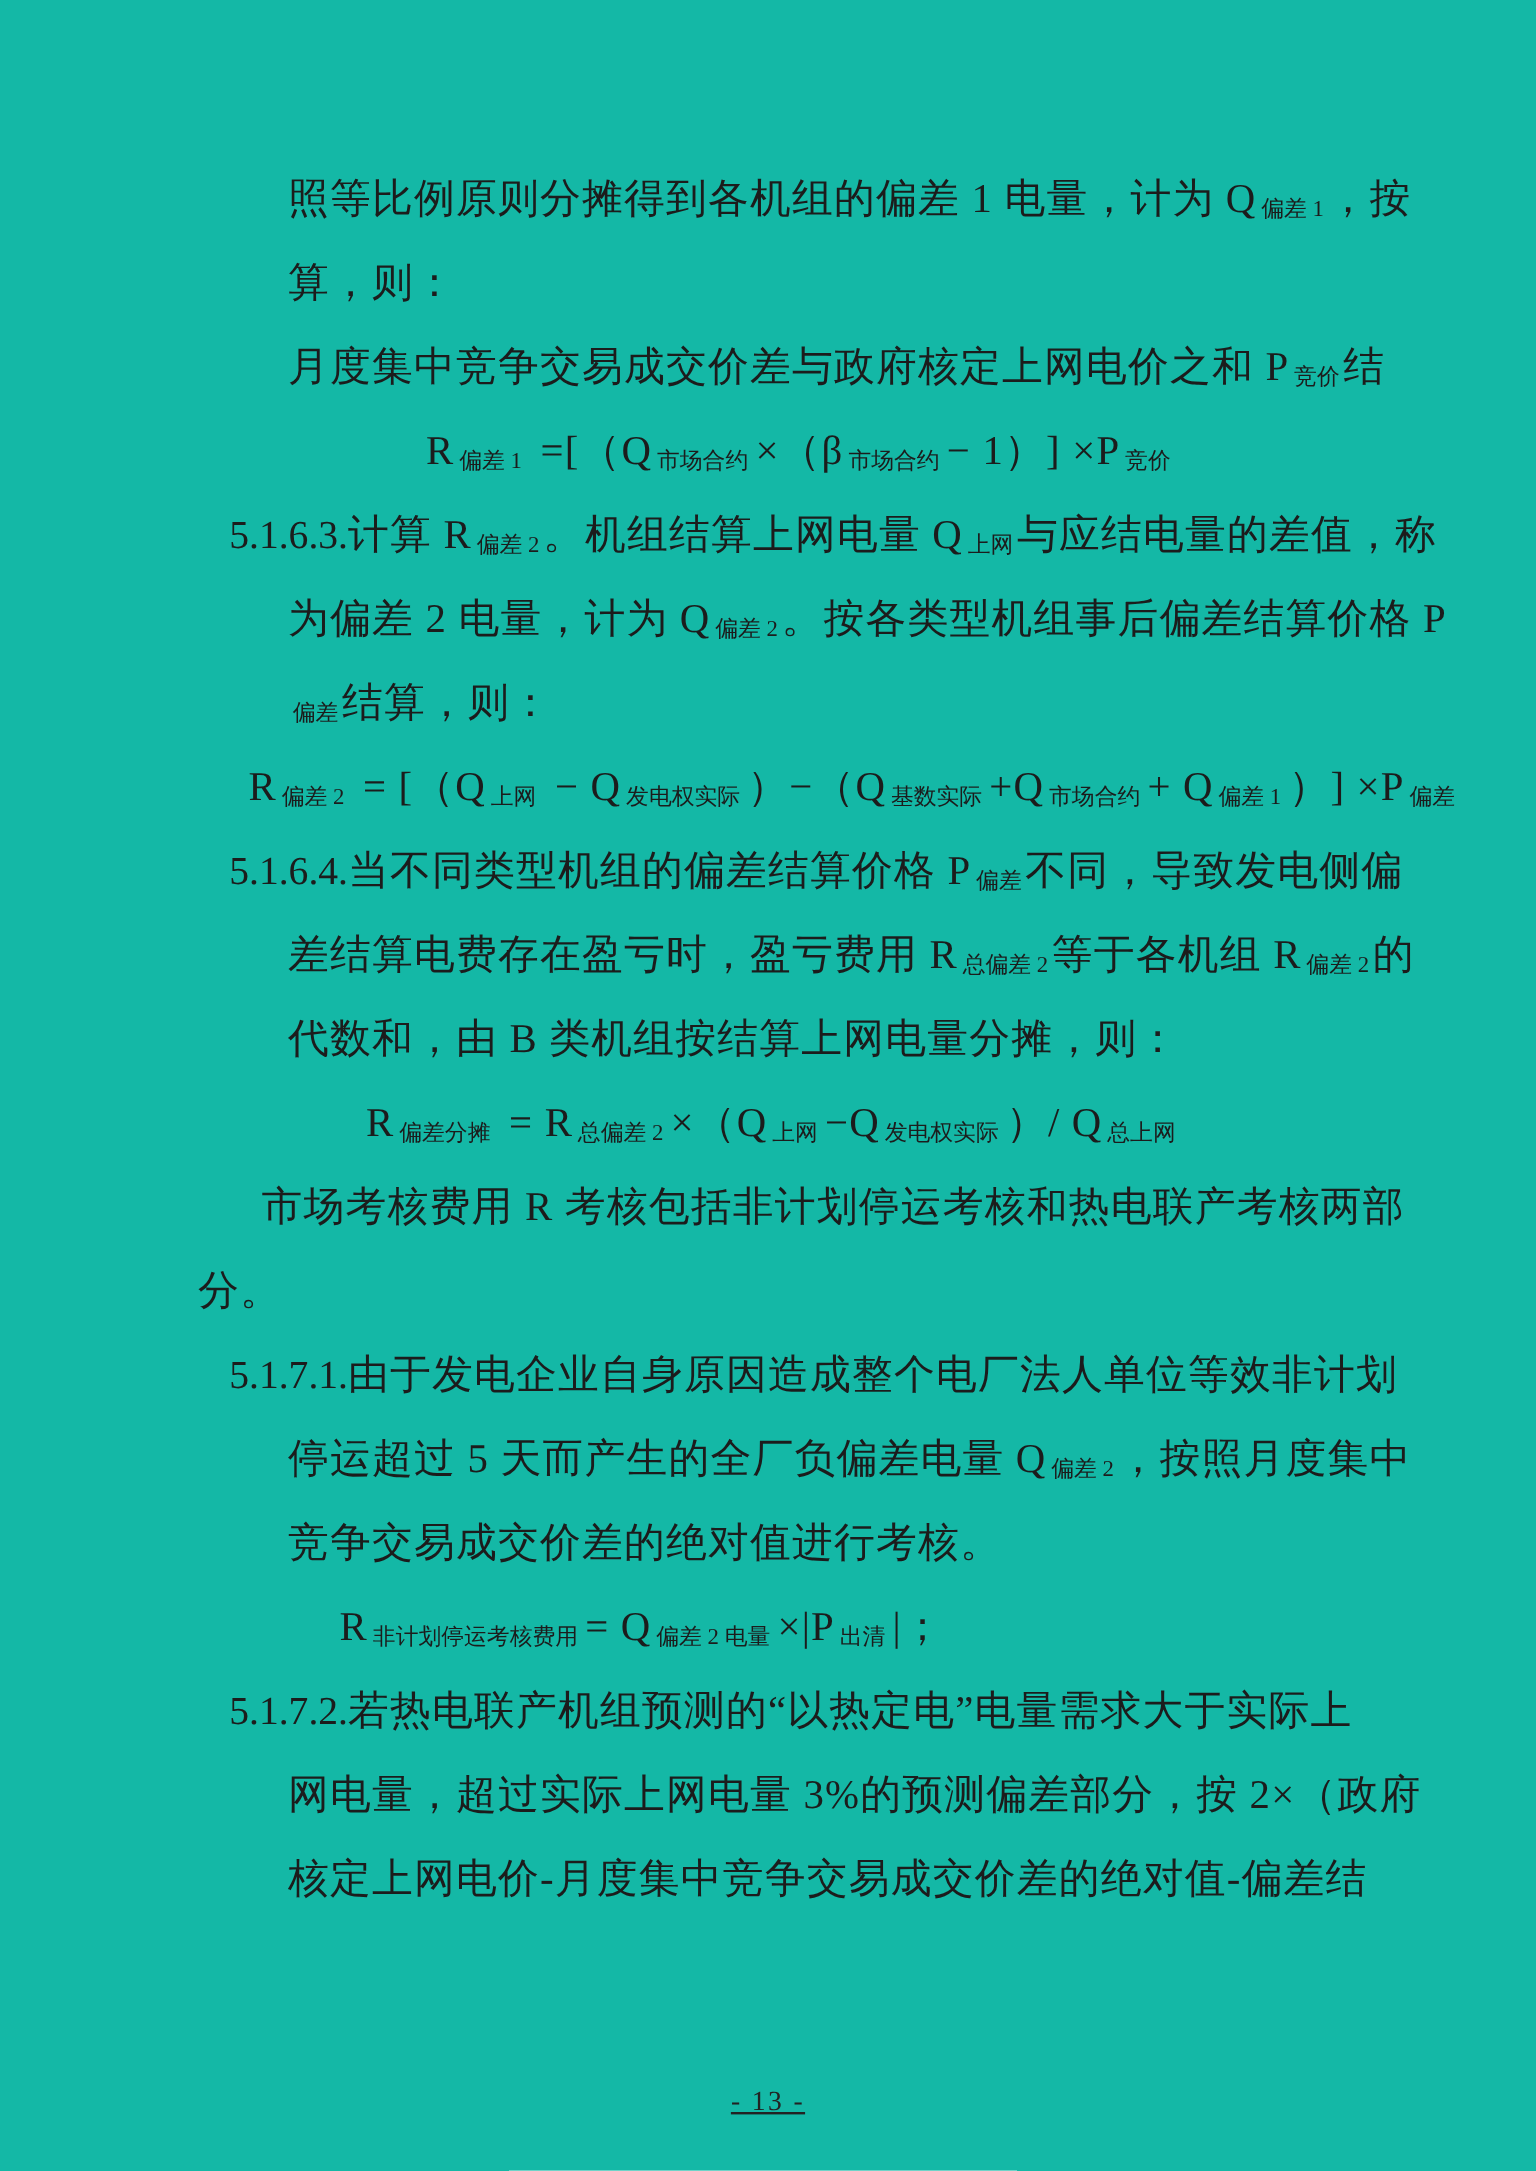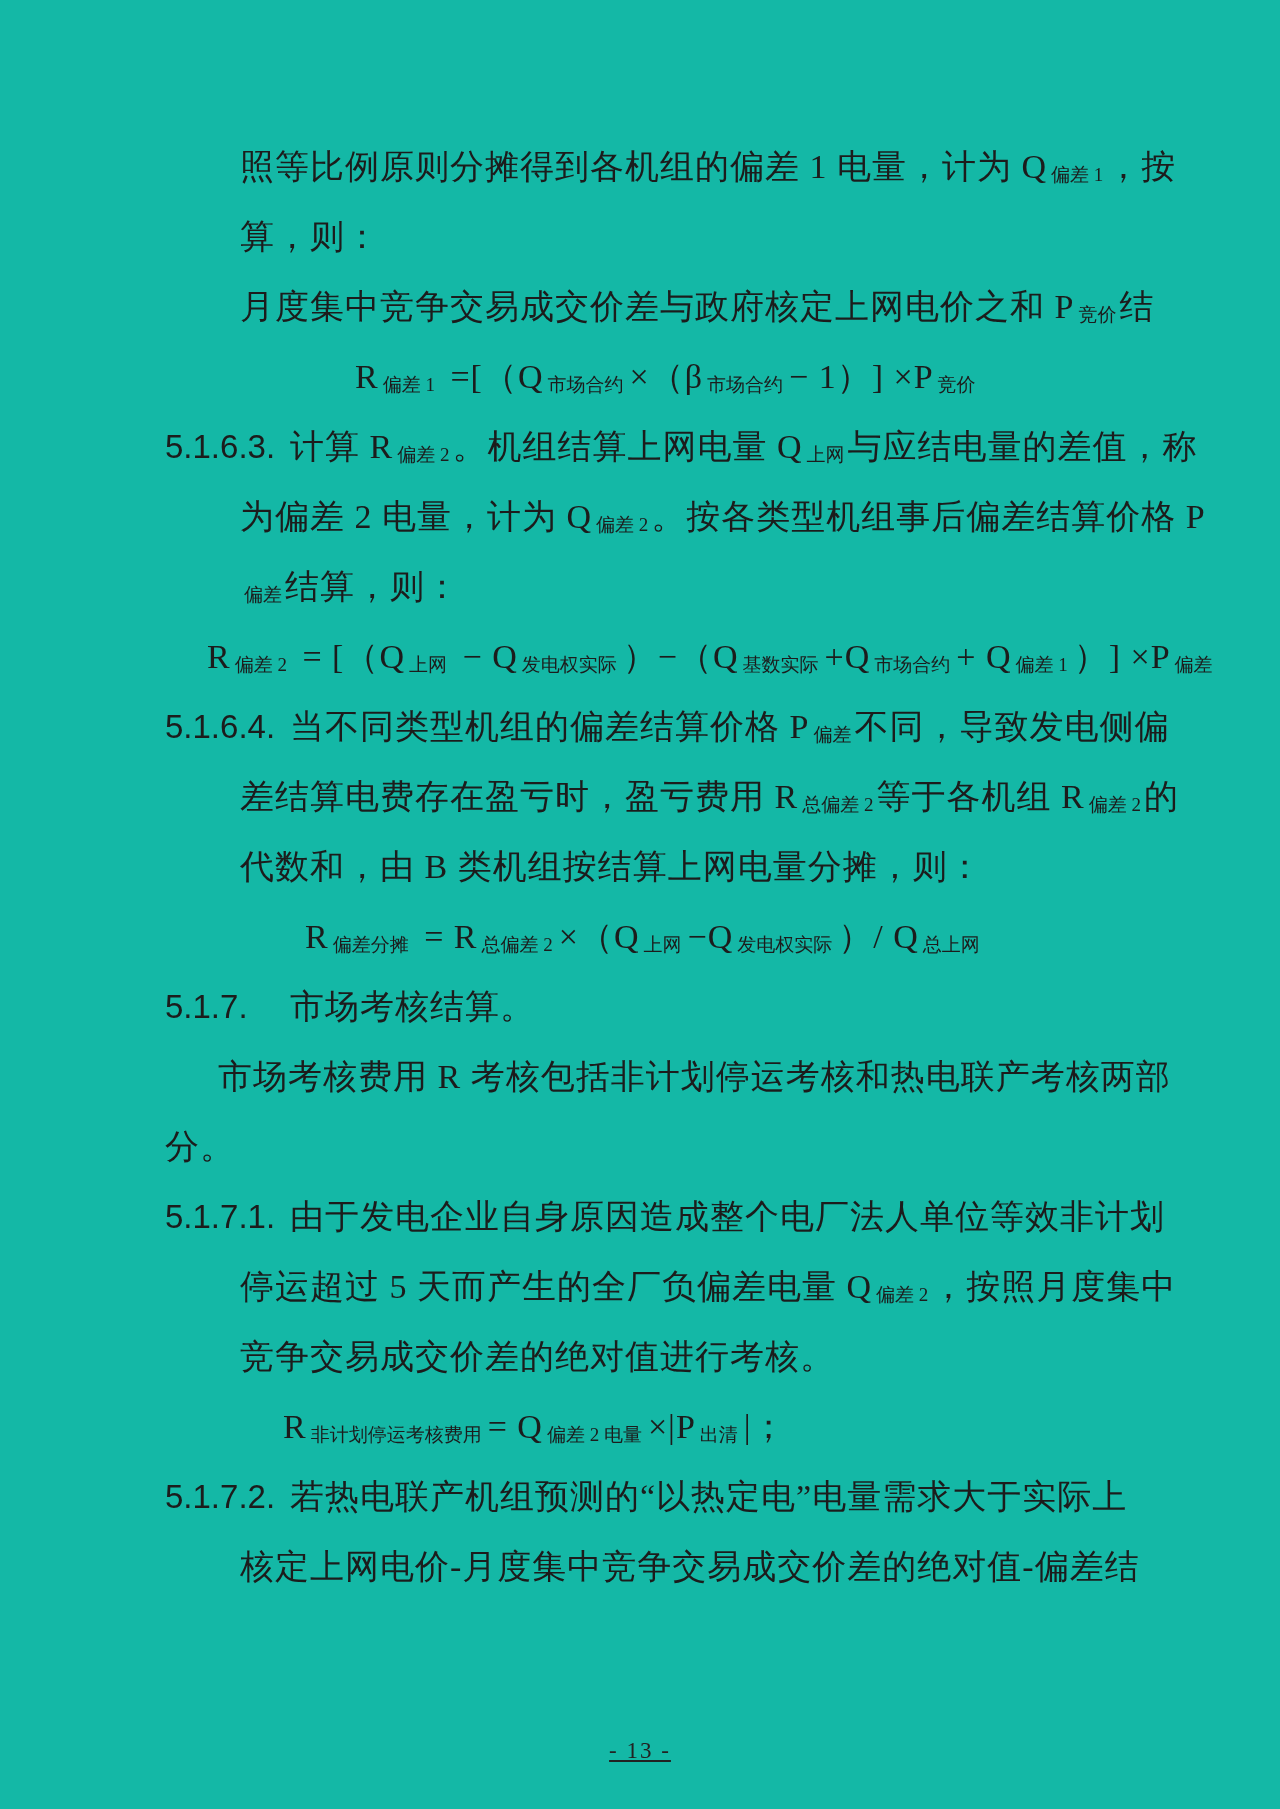"5.1.6.3." .secnum { font-family: Liberation Sans, sans-serif -> Liberation Serif, serif; text-align: none -> right }
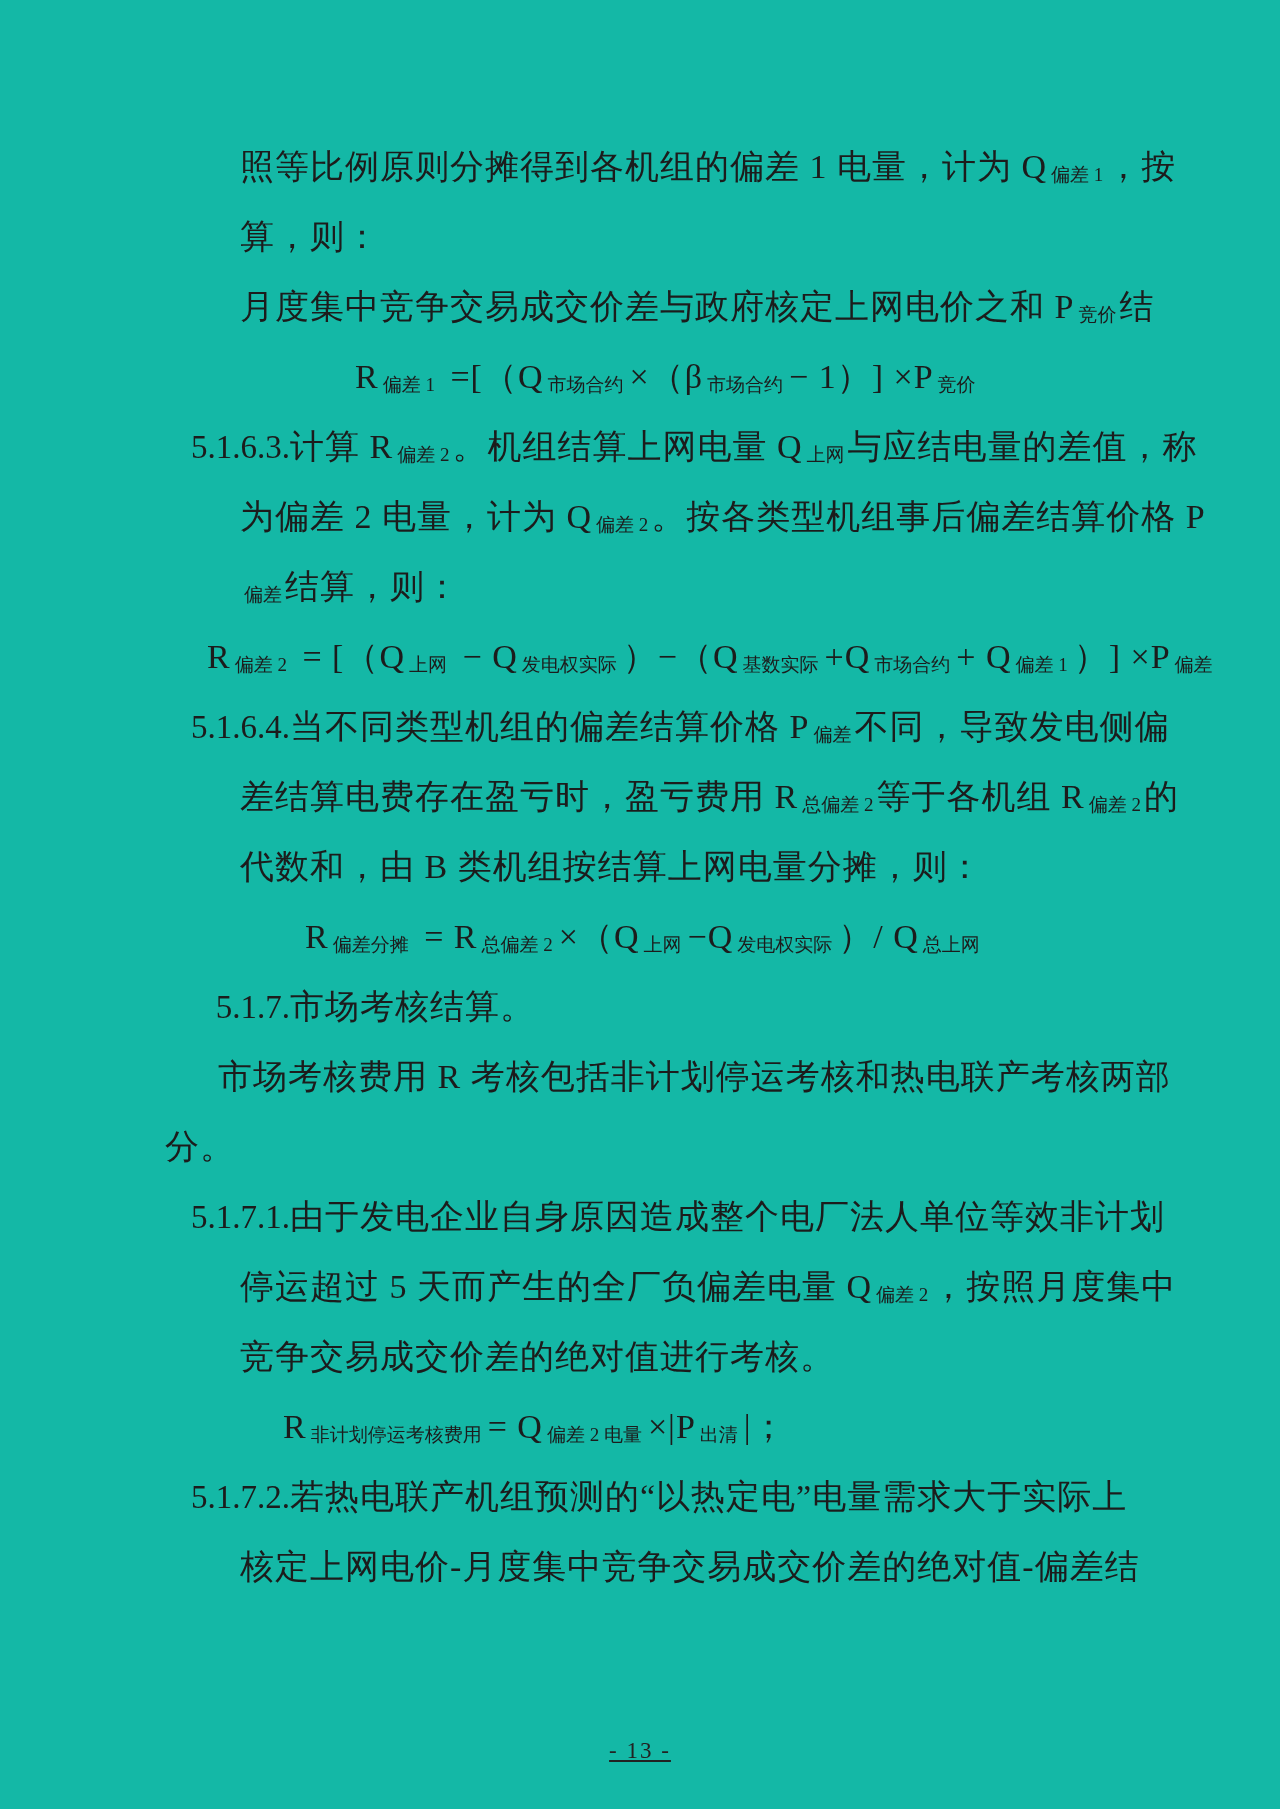"5.1.7.市场考核结算。" div.line { html: <div><span>5.1.7.</span><span>市场考核结算。</span></div> -> none }
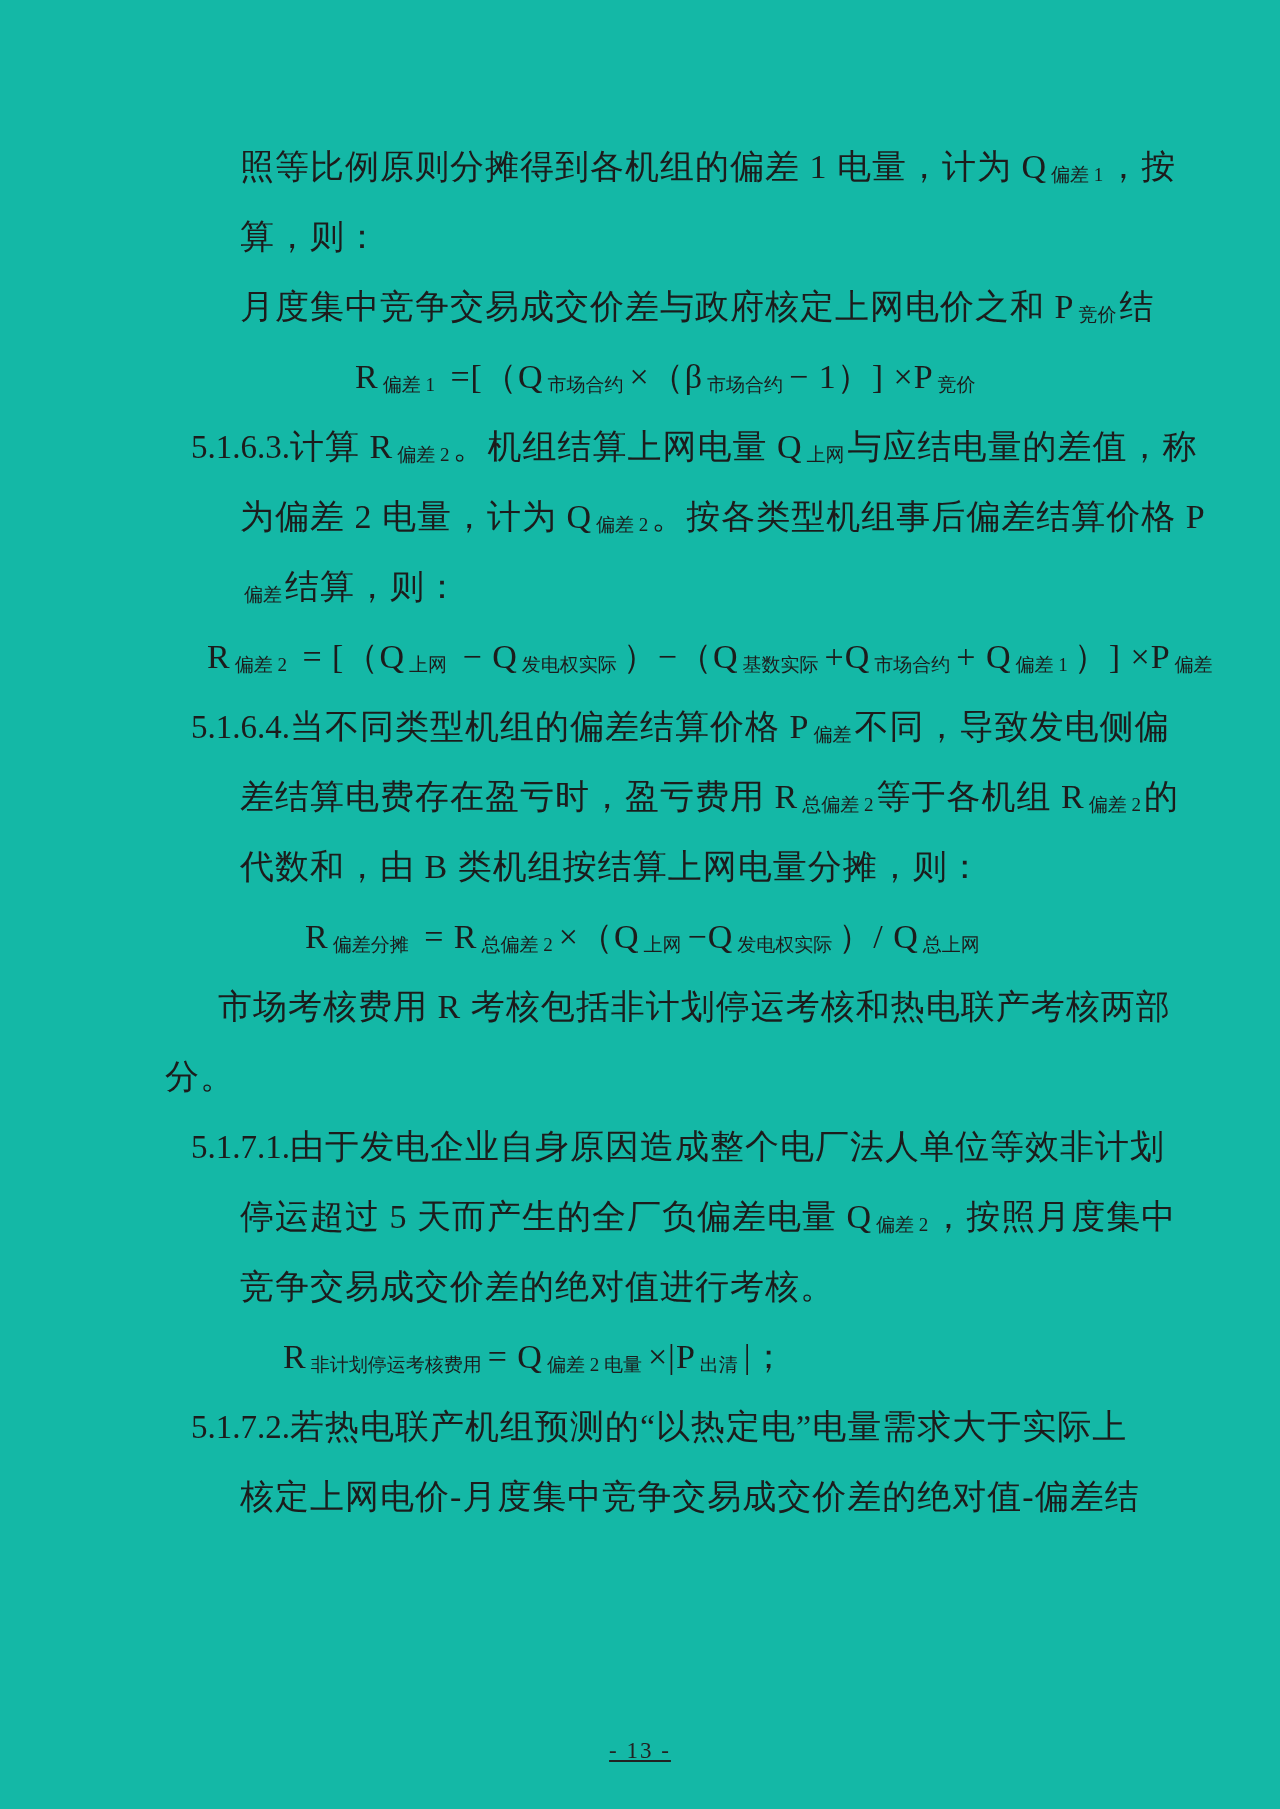"网电量，超过实际上网电量 3%的预测偏差部分，按 2×（政府" div.line { html: none -> <div><span>网电量，超过实际上网电量 3%的预测偏差部分，按 2×（政府</span></div> }
